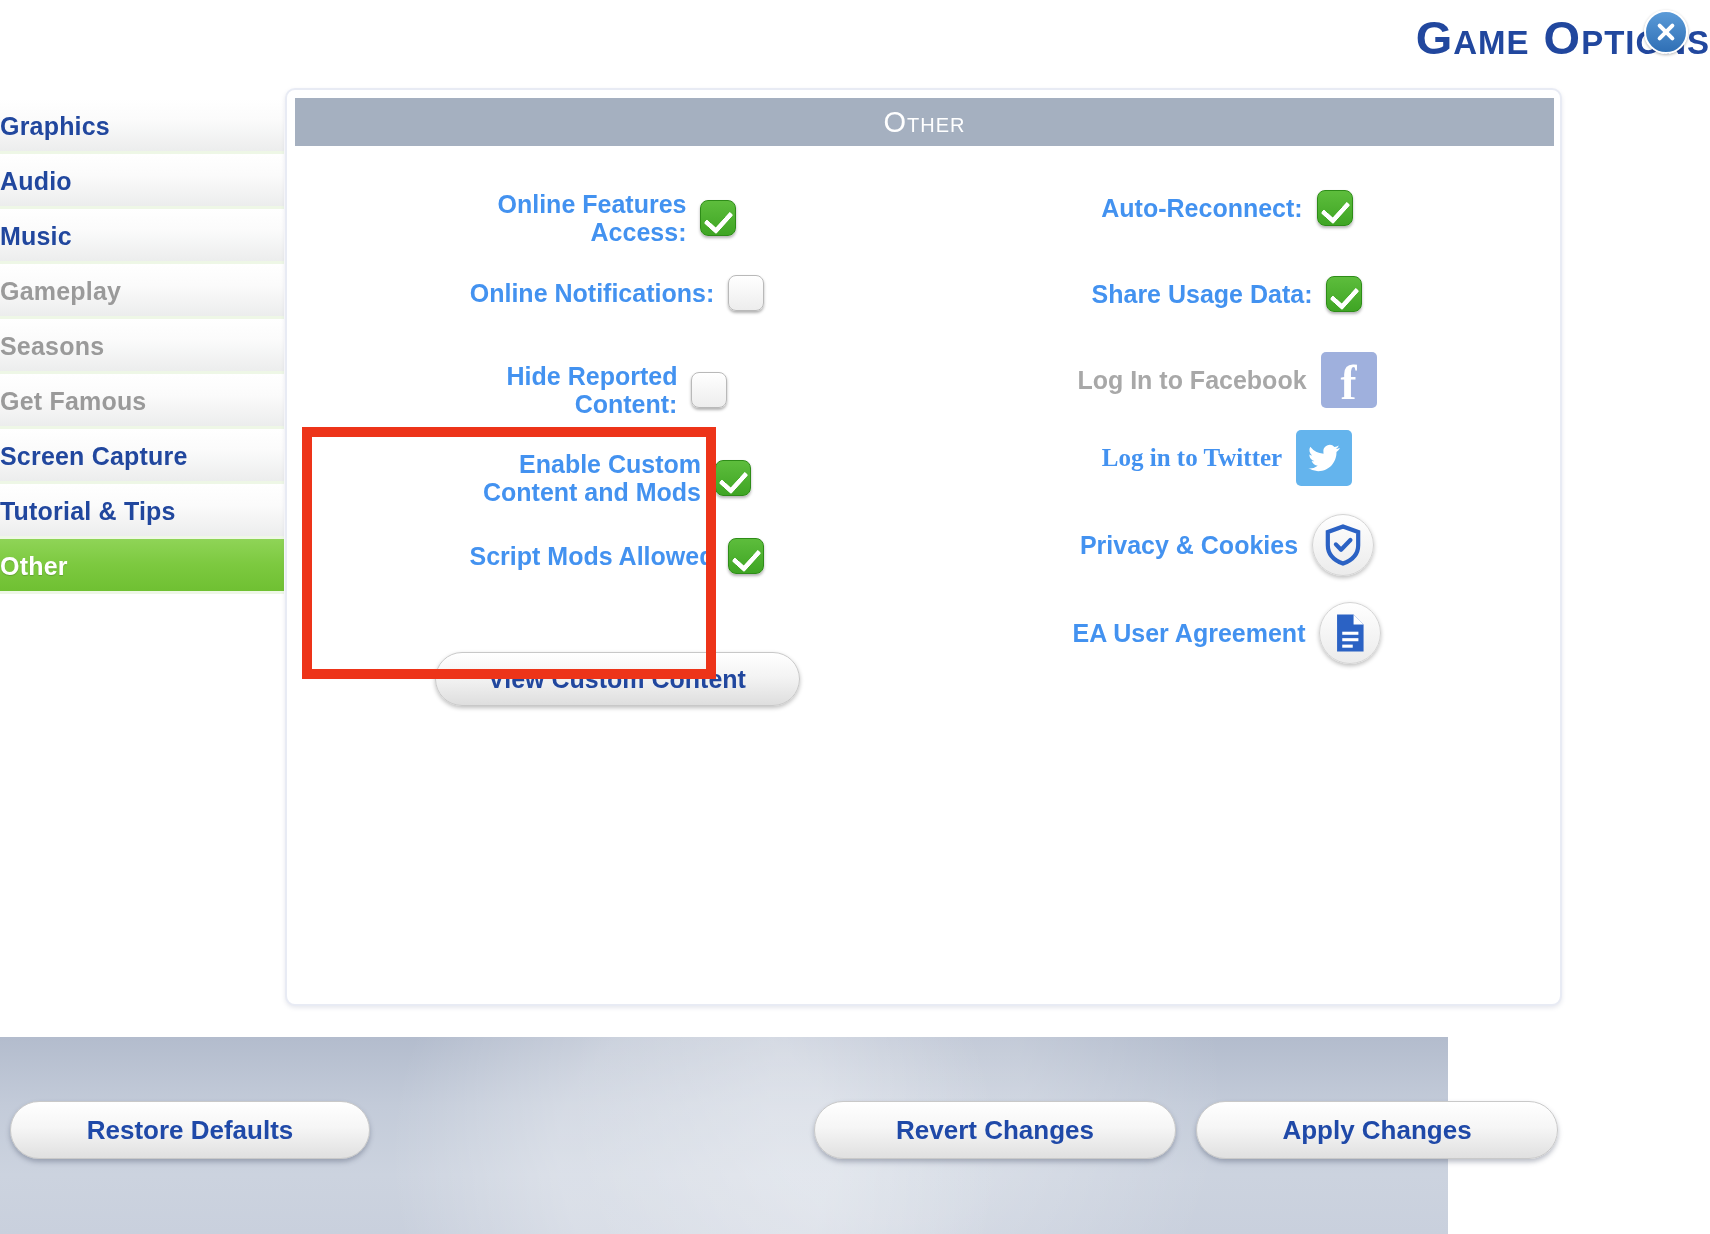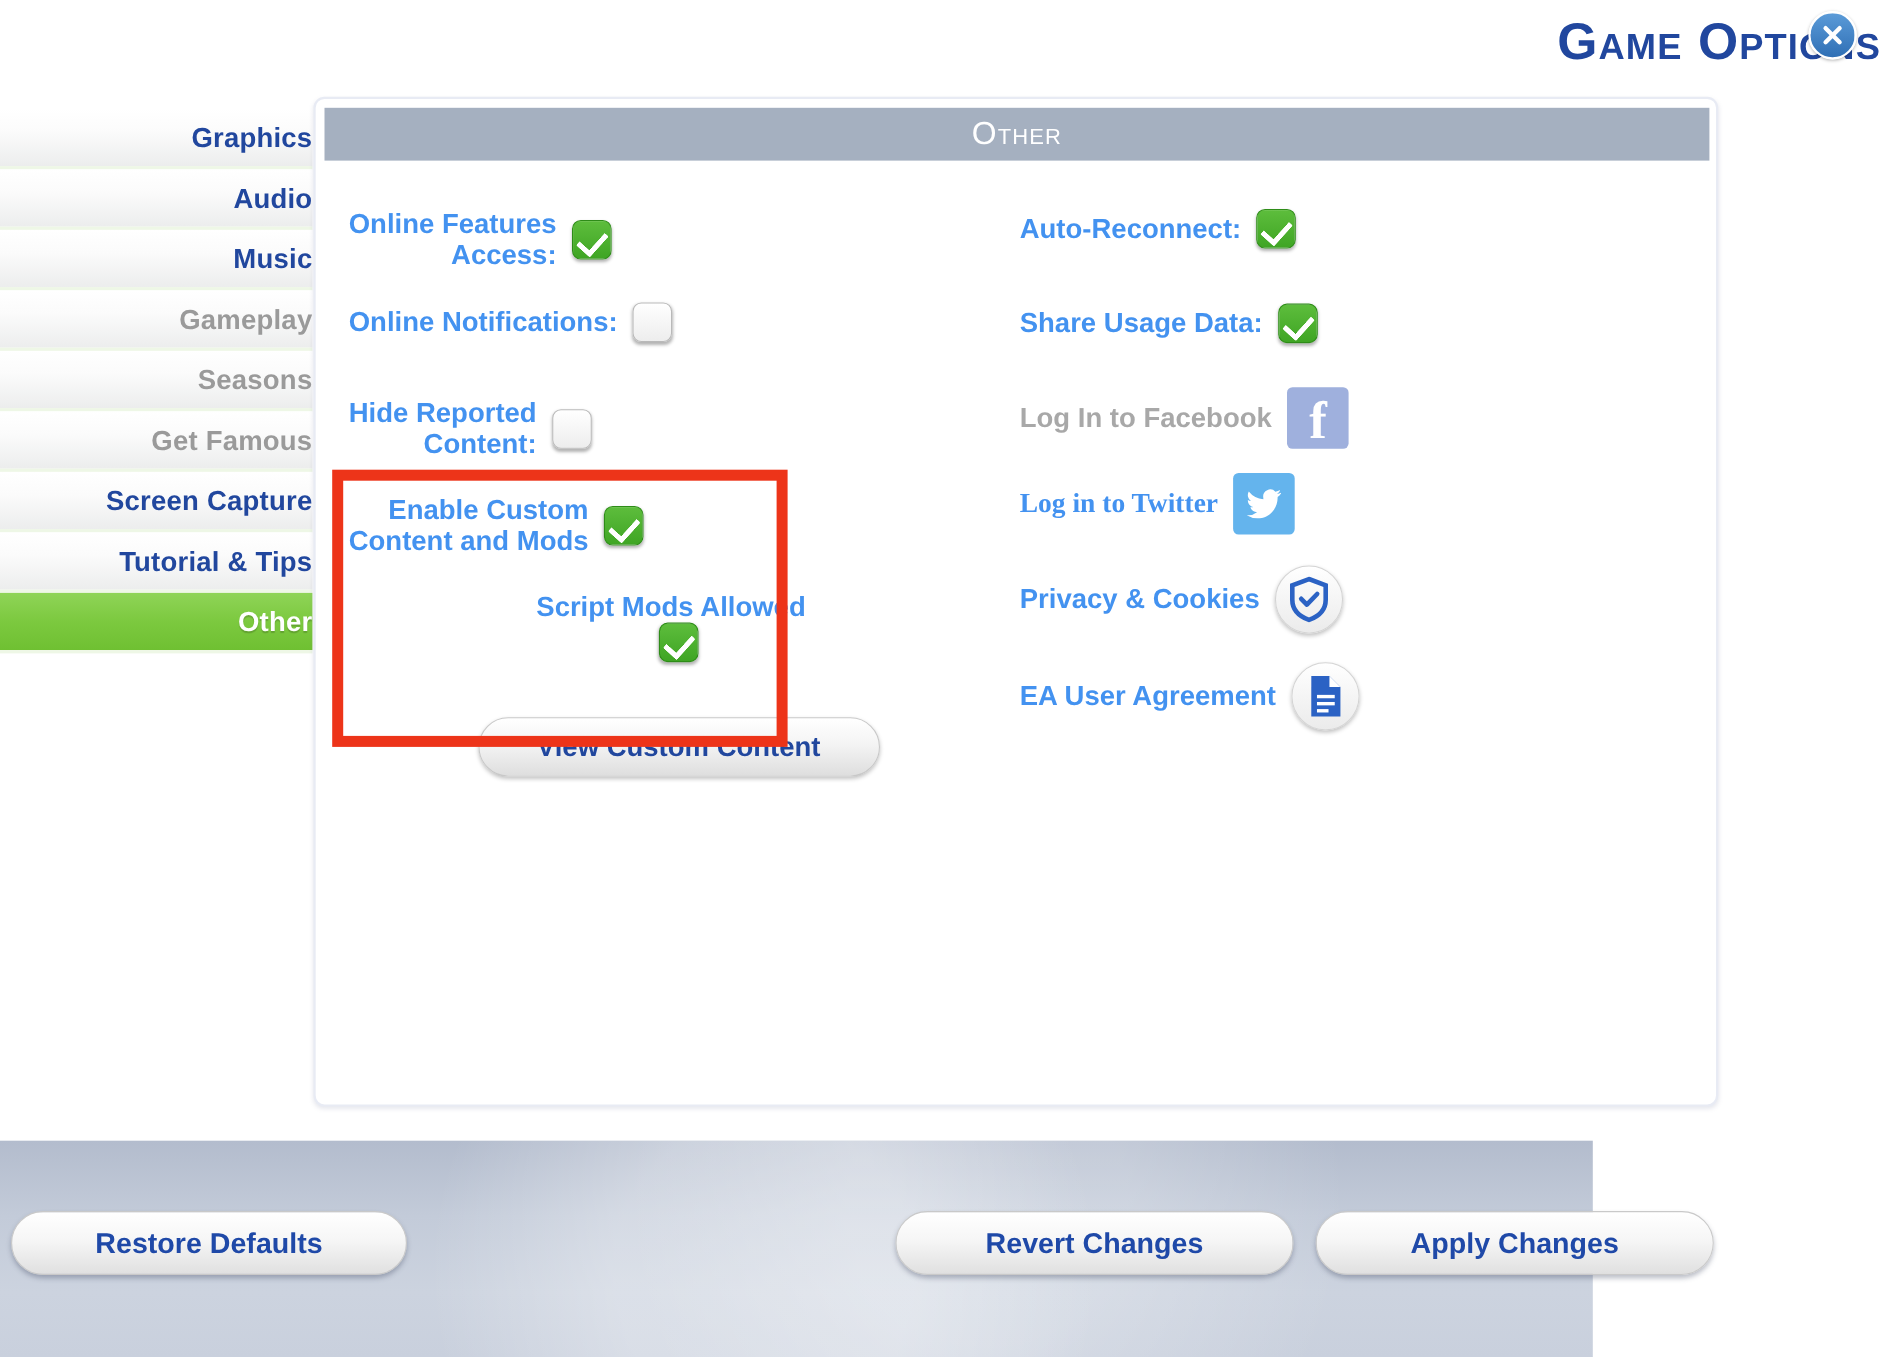"Graphics" .side-item { text-align: right -> left }
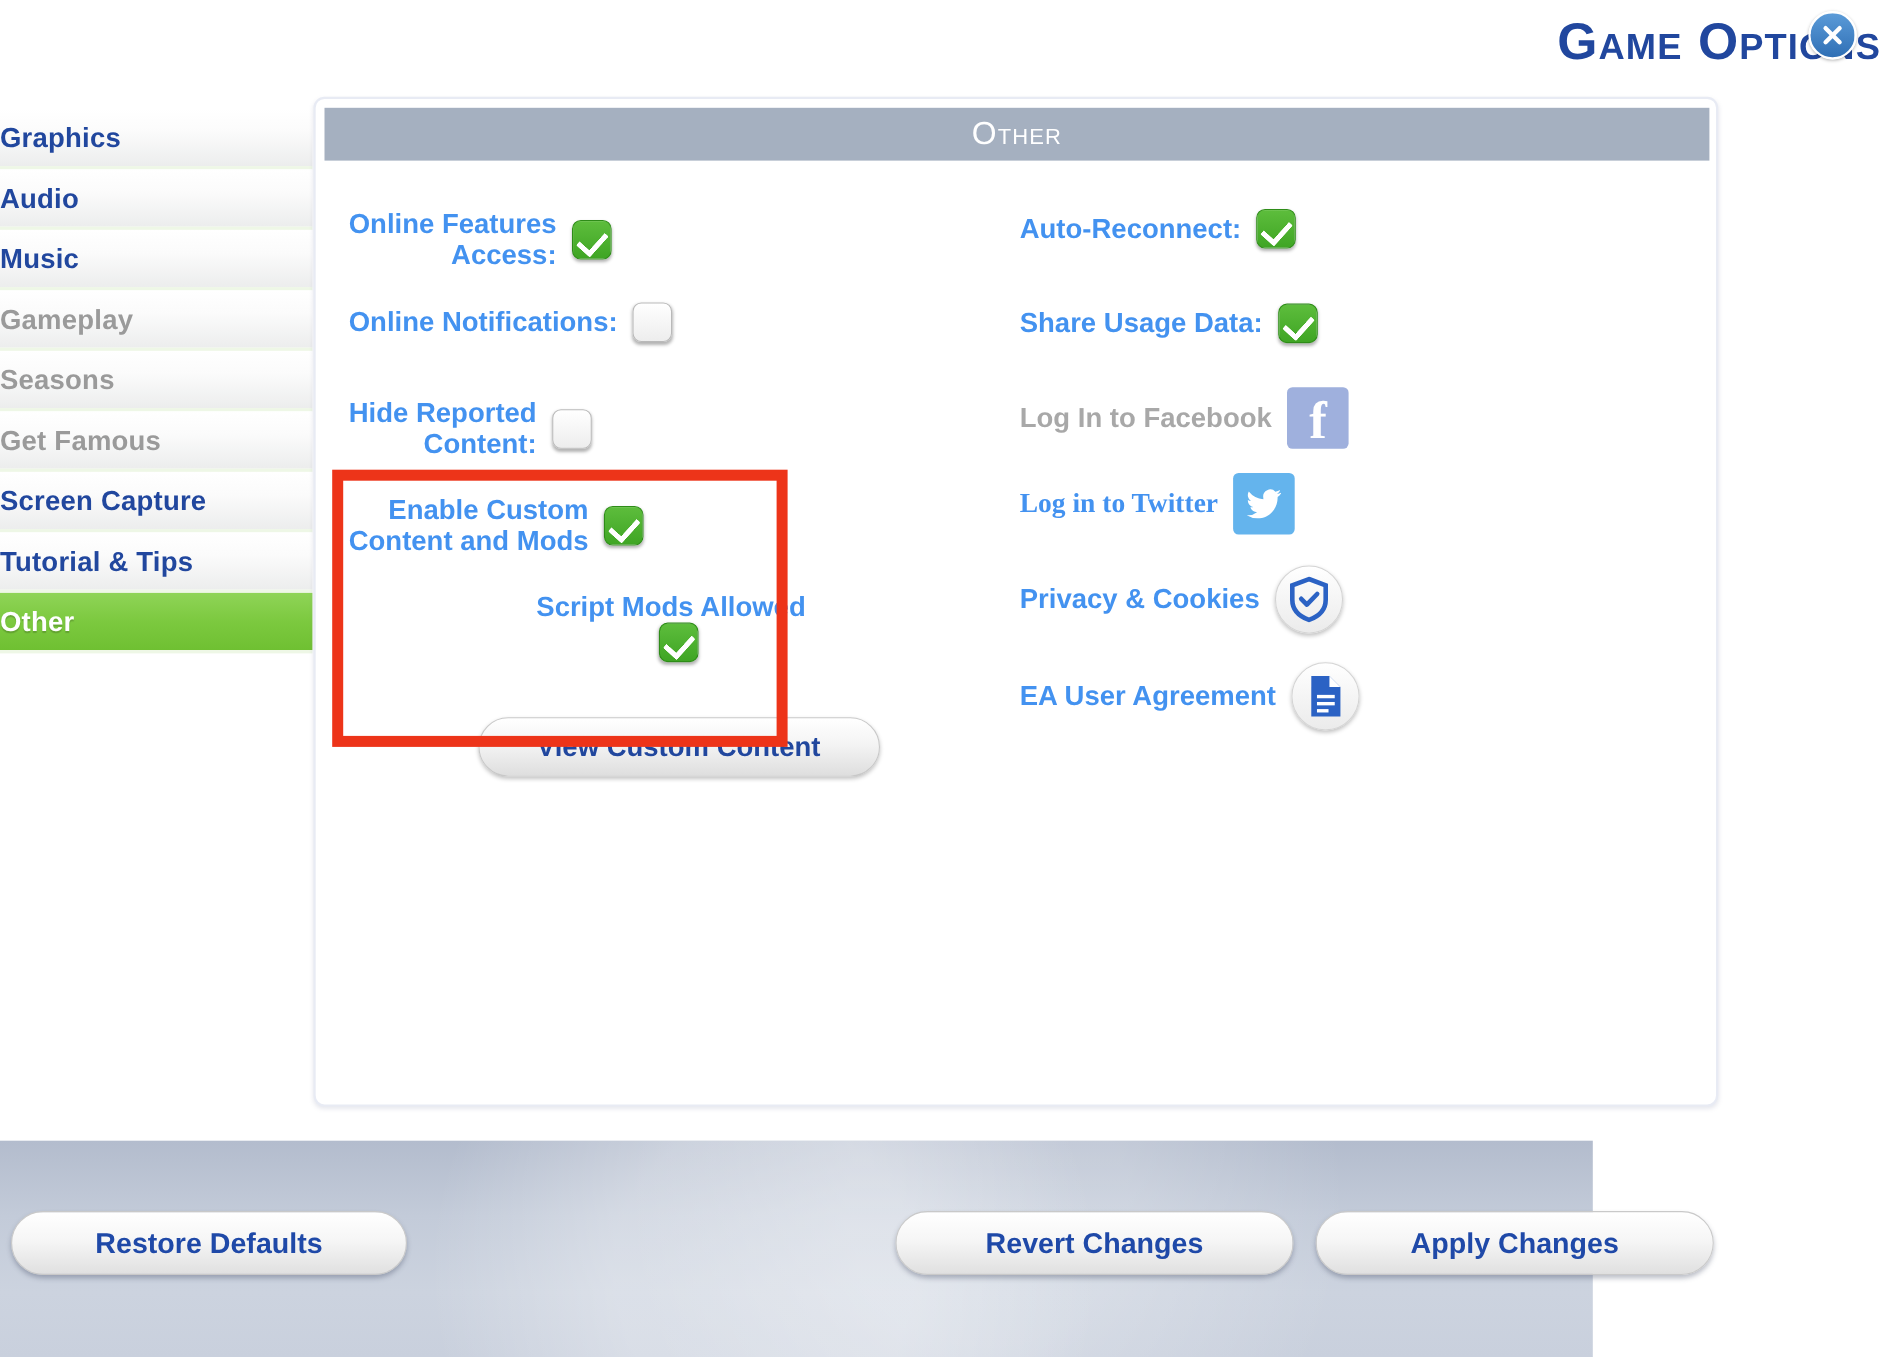"Online Features" .opt-row { justify-content: flex-start -> center }
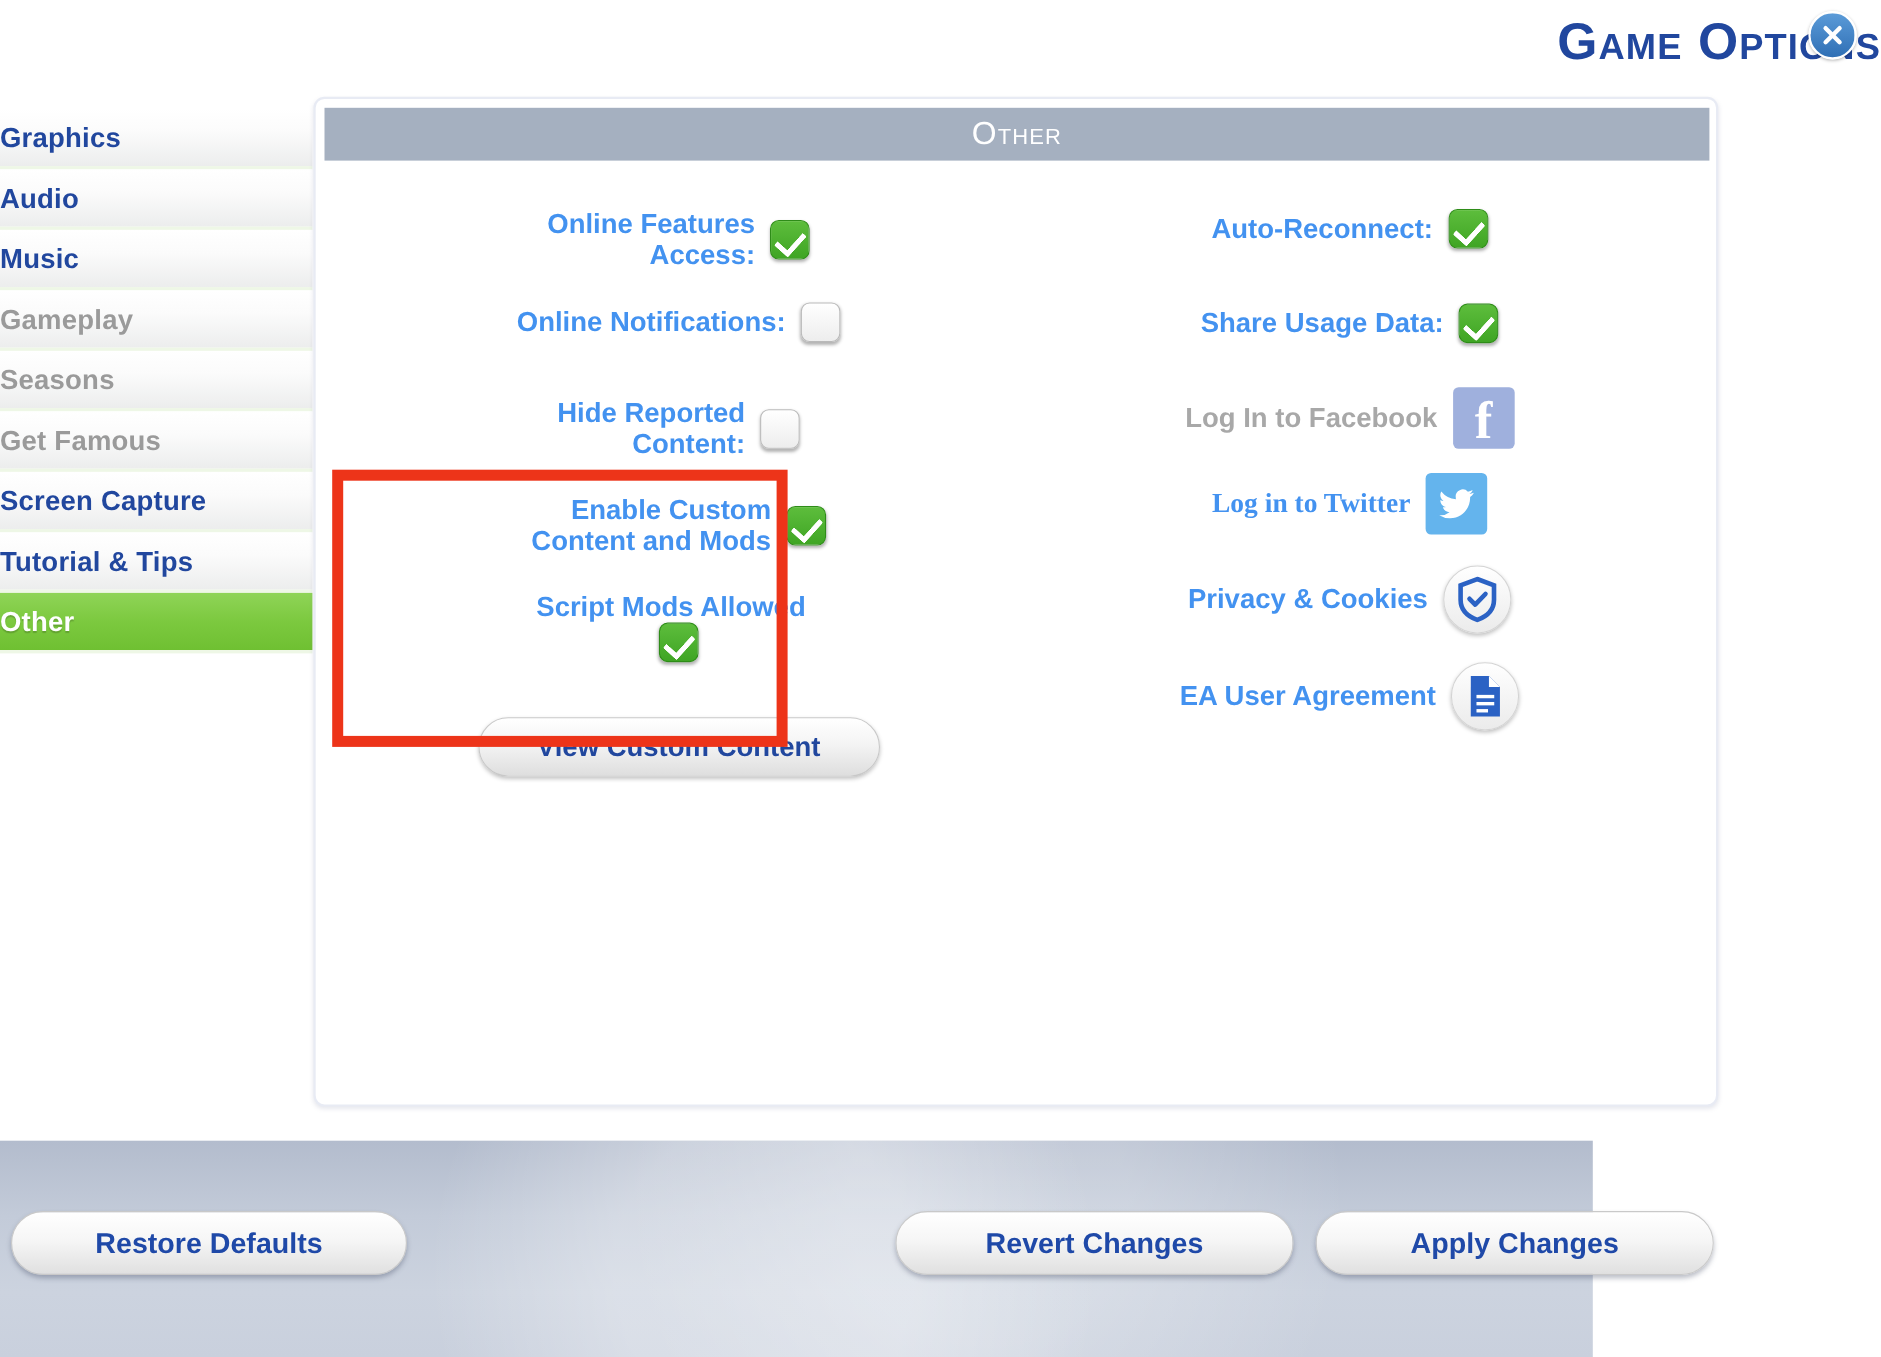"Script Mods Allowed" div.opt-row { flex-direction: column -> none }
